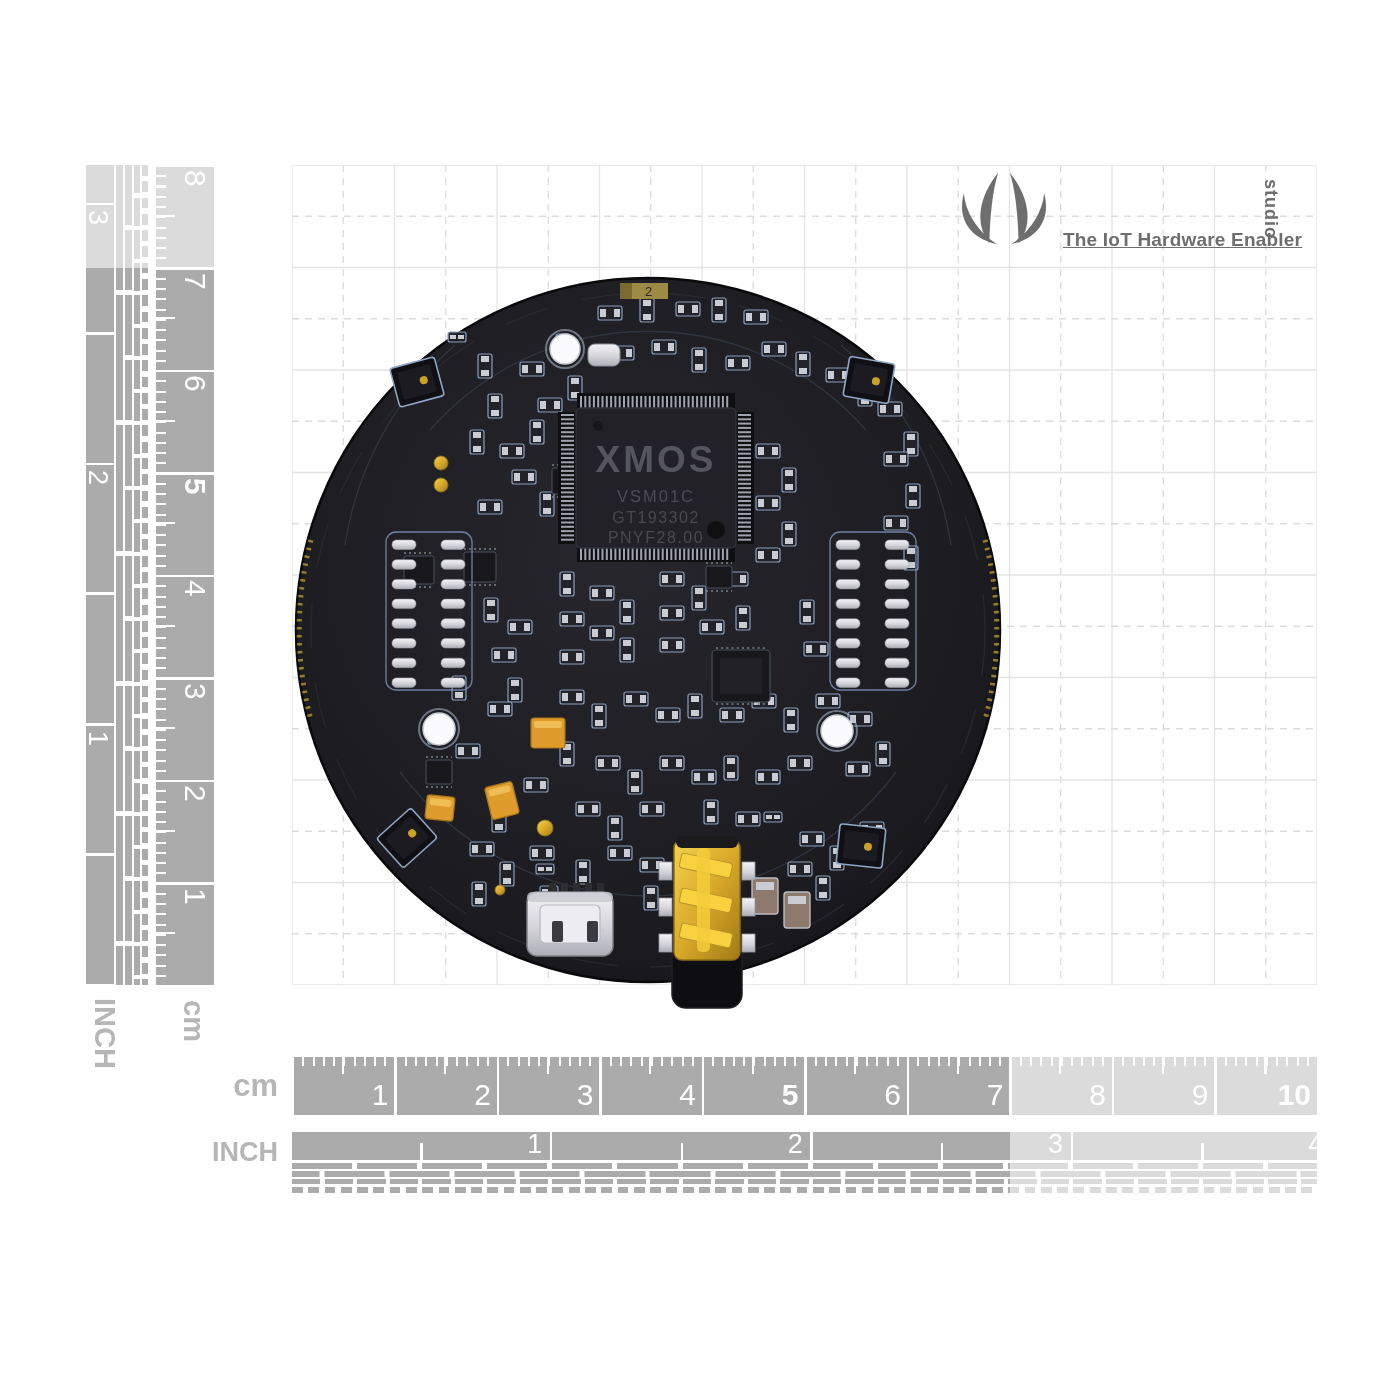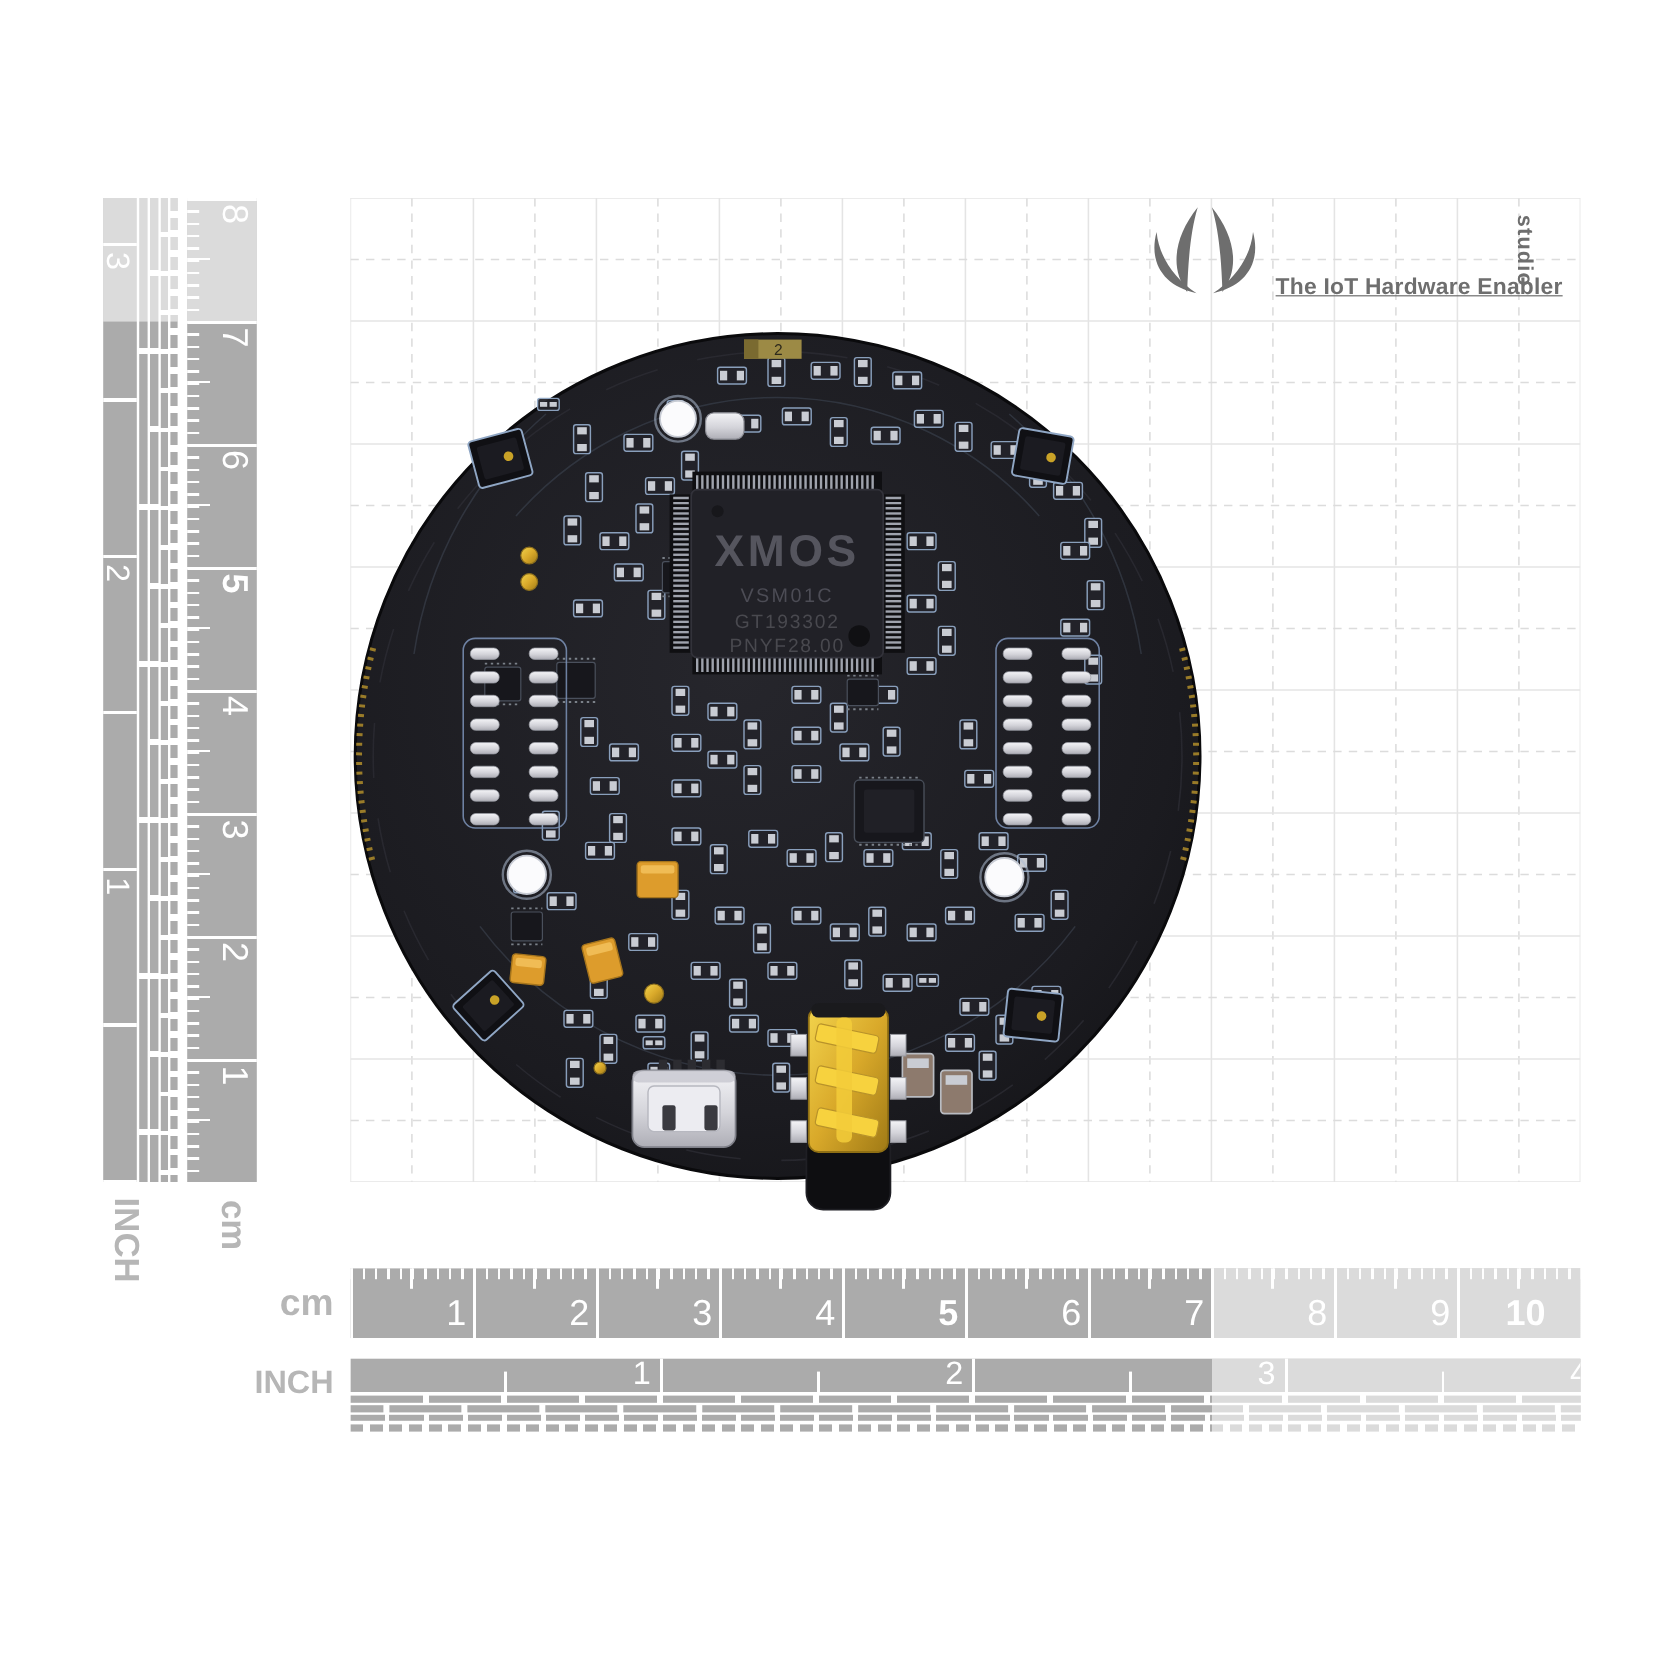"10" span.rnum { left: 962px -> 985px }
